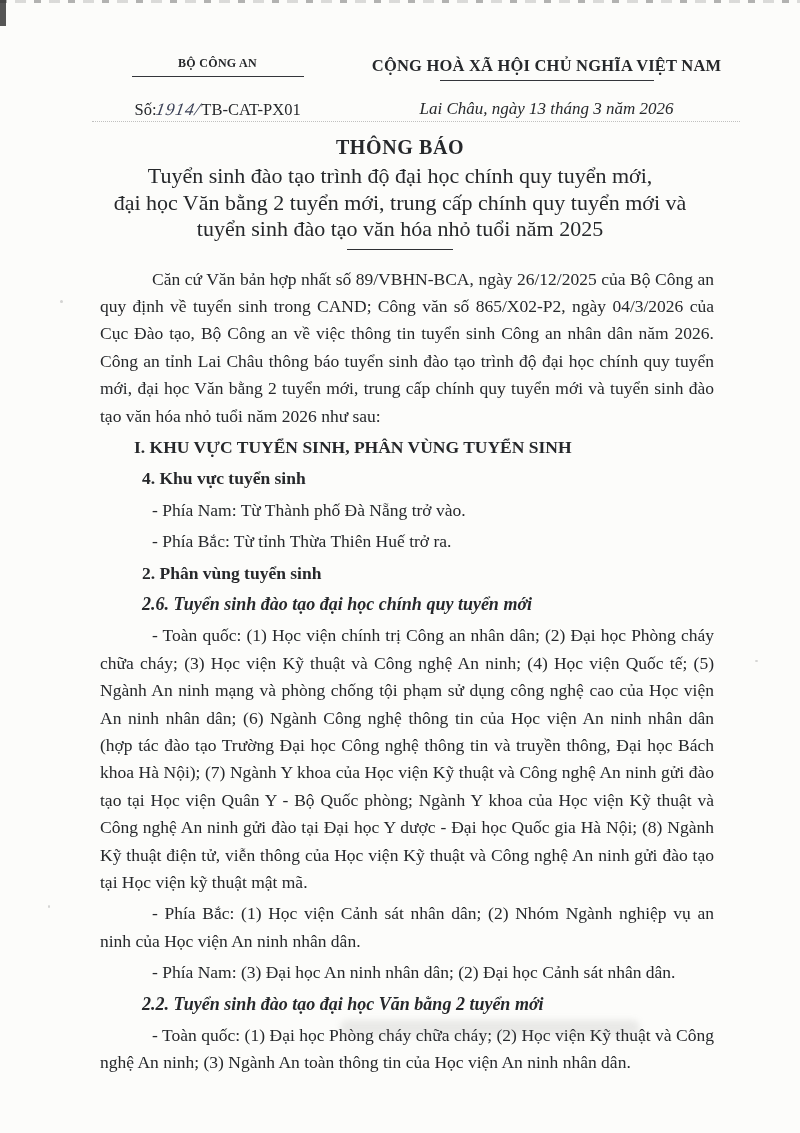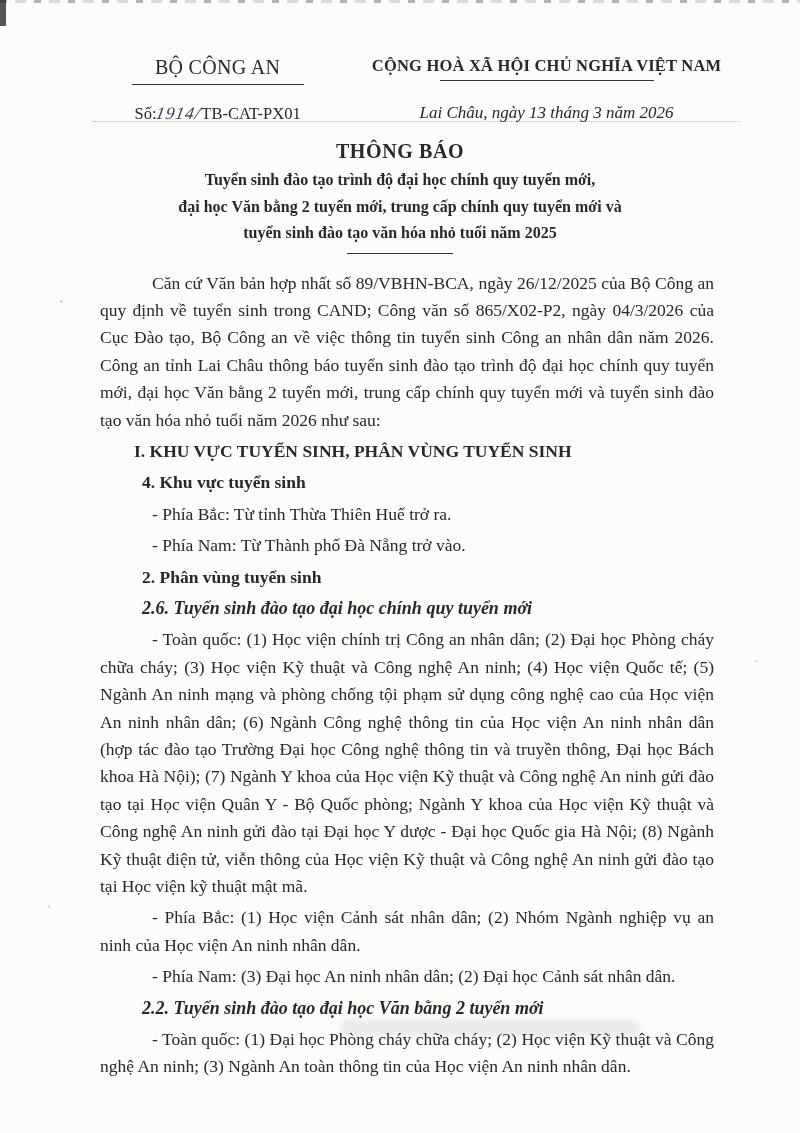"BỘ CÔNG AN" .hdr-org1 { font-size: 20px -> 12px; font-weight: normal -> bold }
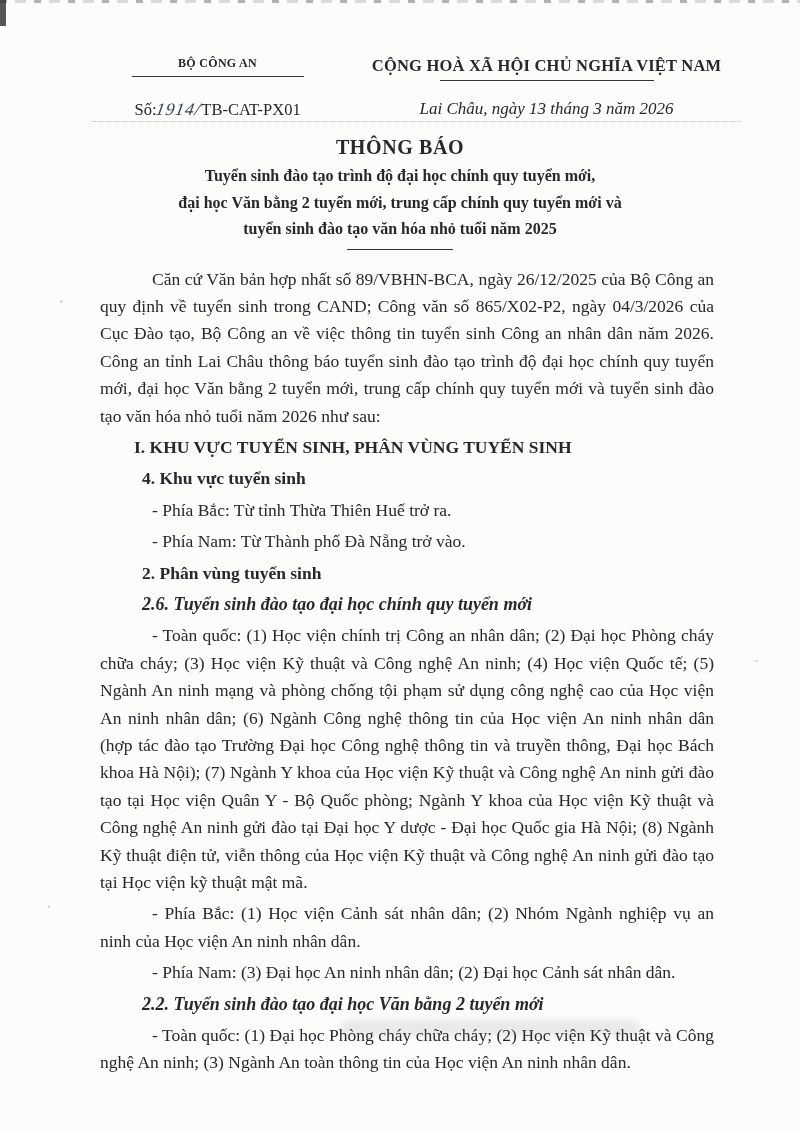"Tuyển sinh đào tạo trình" .title-sub { font-size: 16px -> 22px; font-weight: bold -> normal }
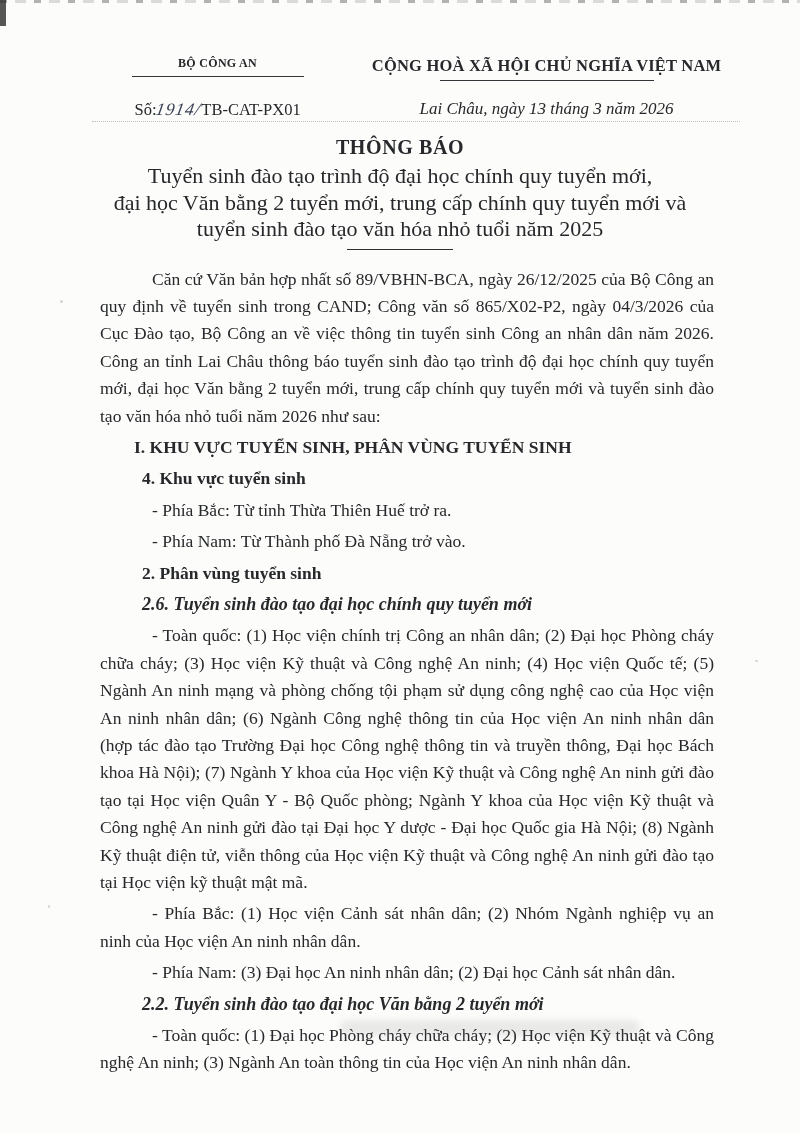"- Phía Bắc: Từ tỉnh" p.dash-line { order: before "- Phía Nam: Từ Thành" -> after "- Phía Nam: Từ Thành" }
